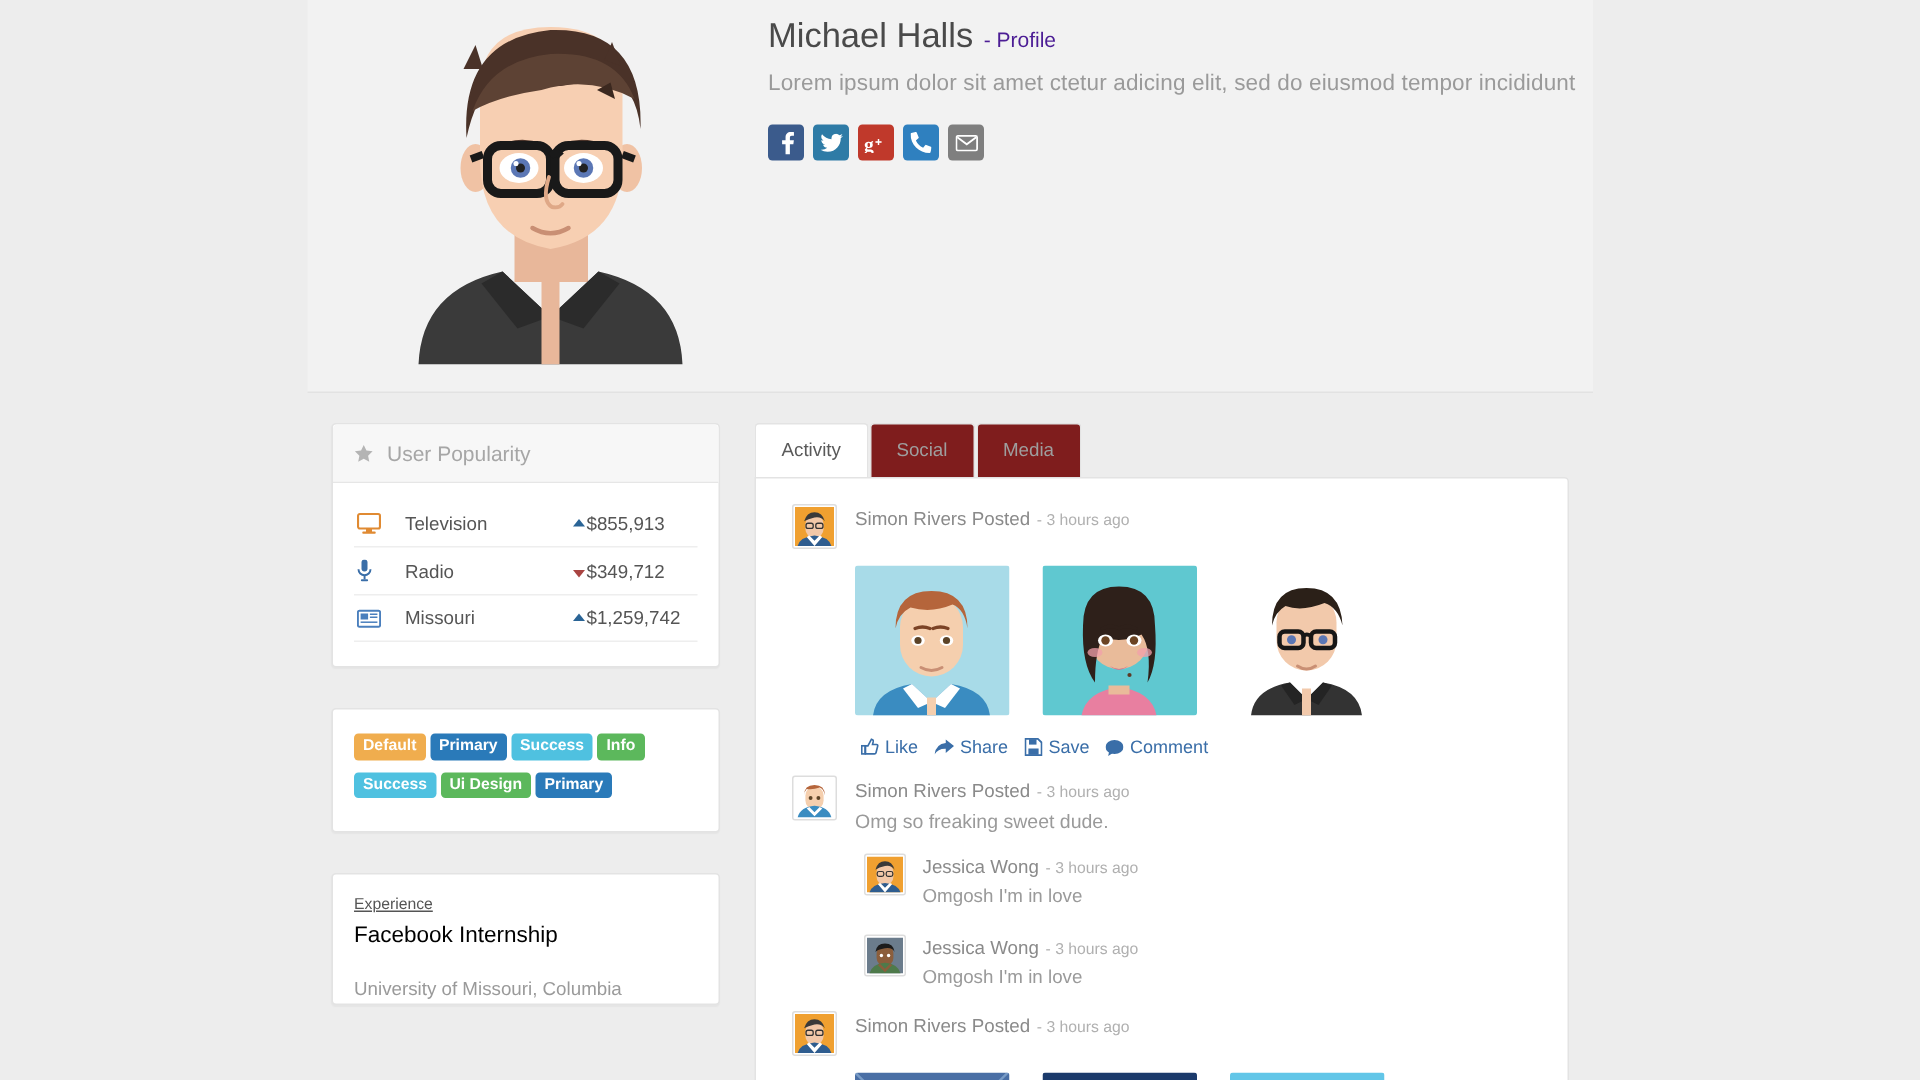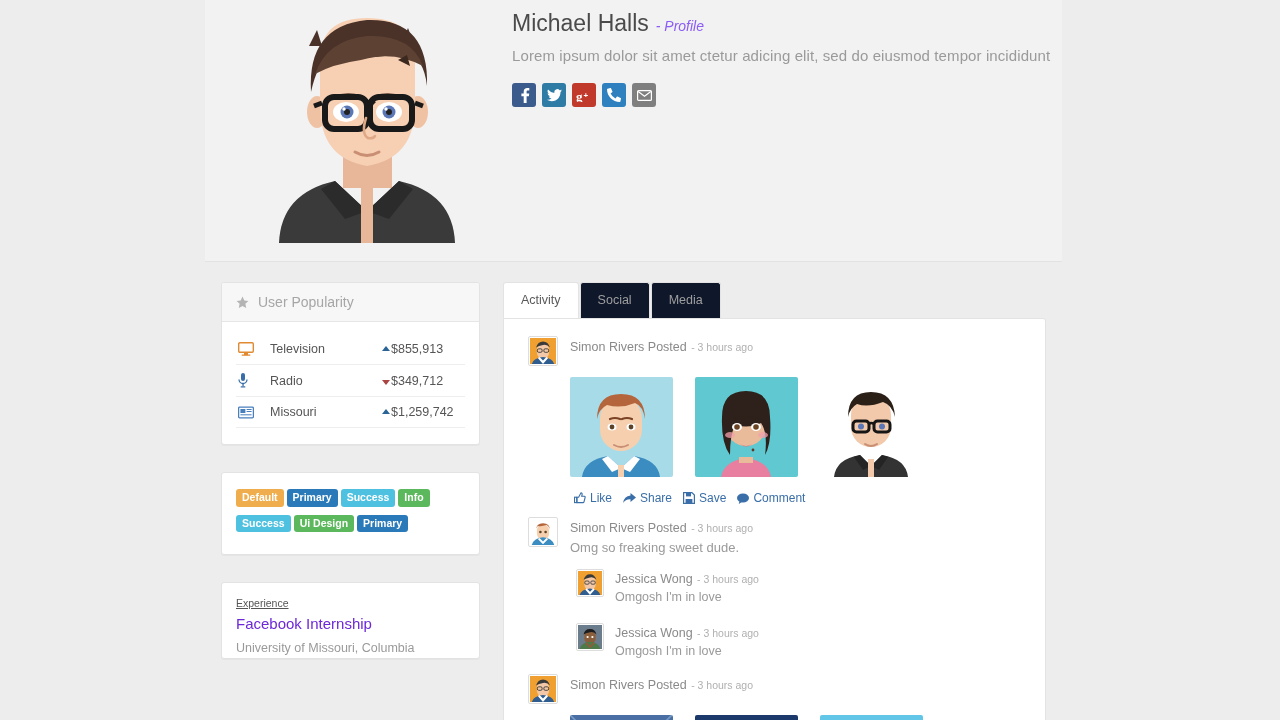"- Profile" .profile-sub { color: #8b5cf6 -> #4c1d95; font-style: italic -> none }
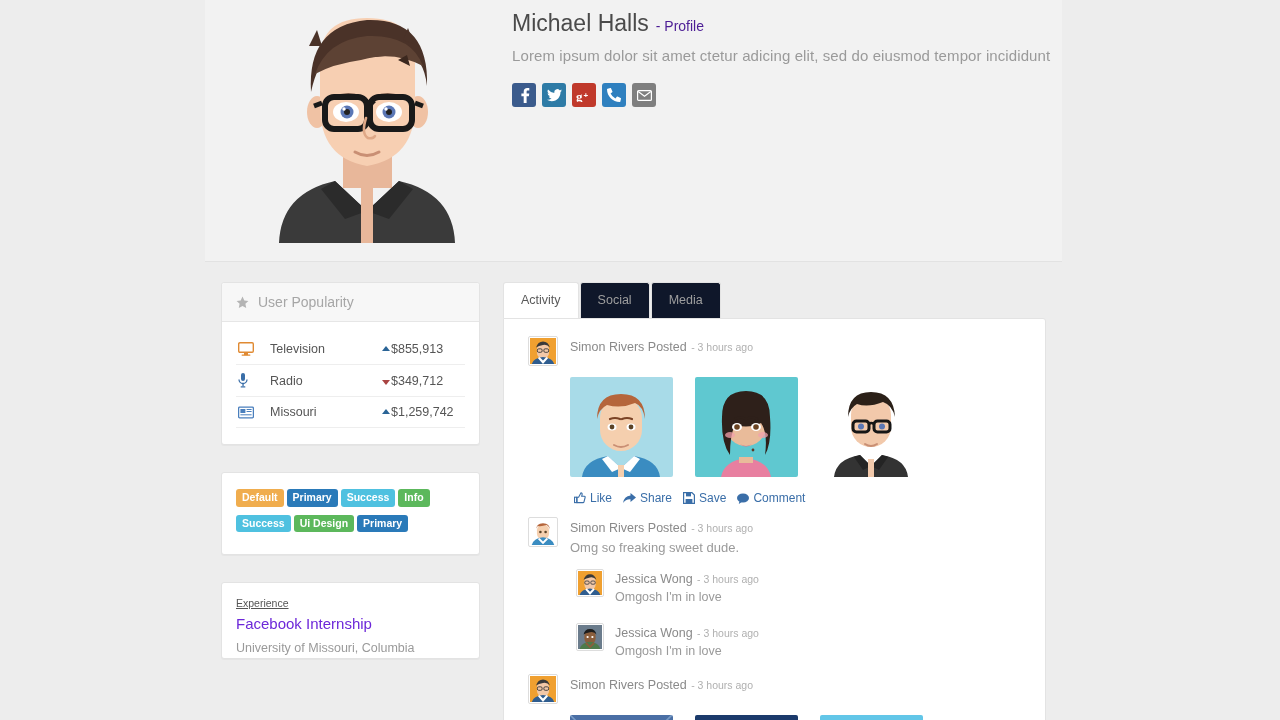"Social" .tab { background: #0f172a -> #7f1d1d }
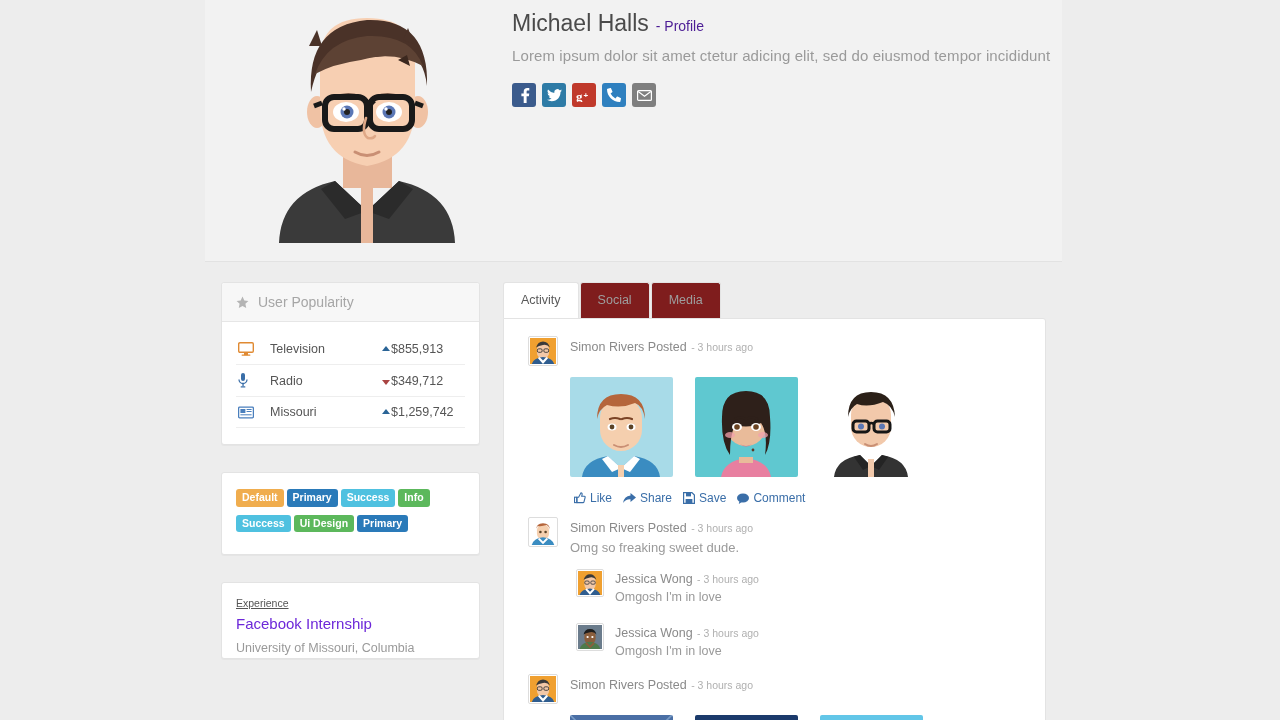"Facebook Internship" .exp-title { color: #6d28d9 -> #000000; margin-bottom: 9px -> 20px }
